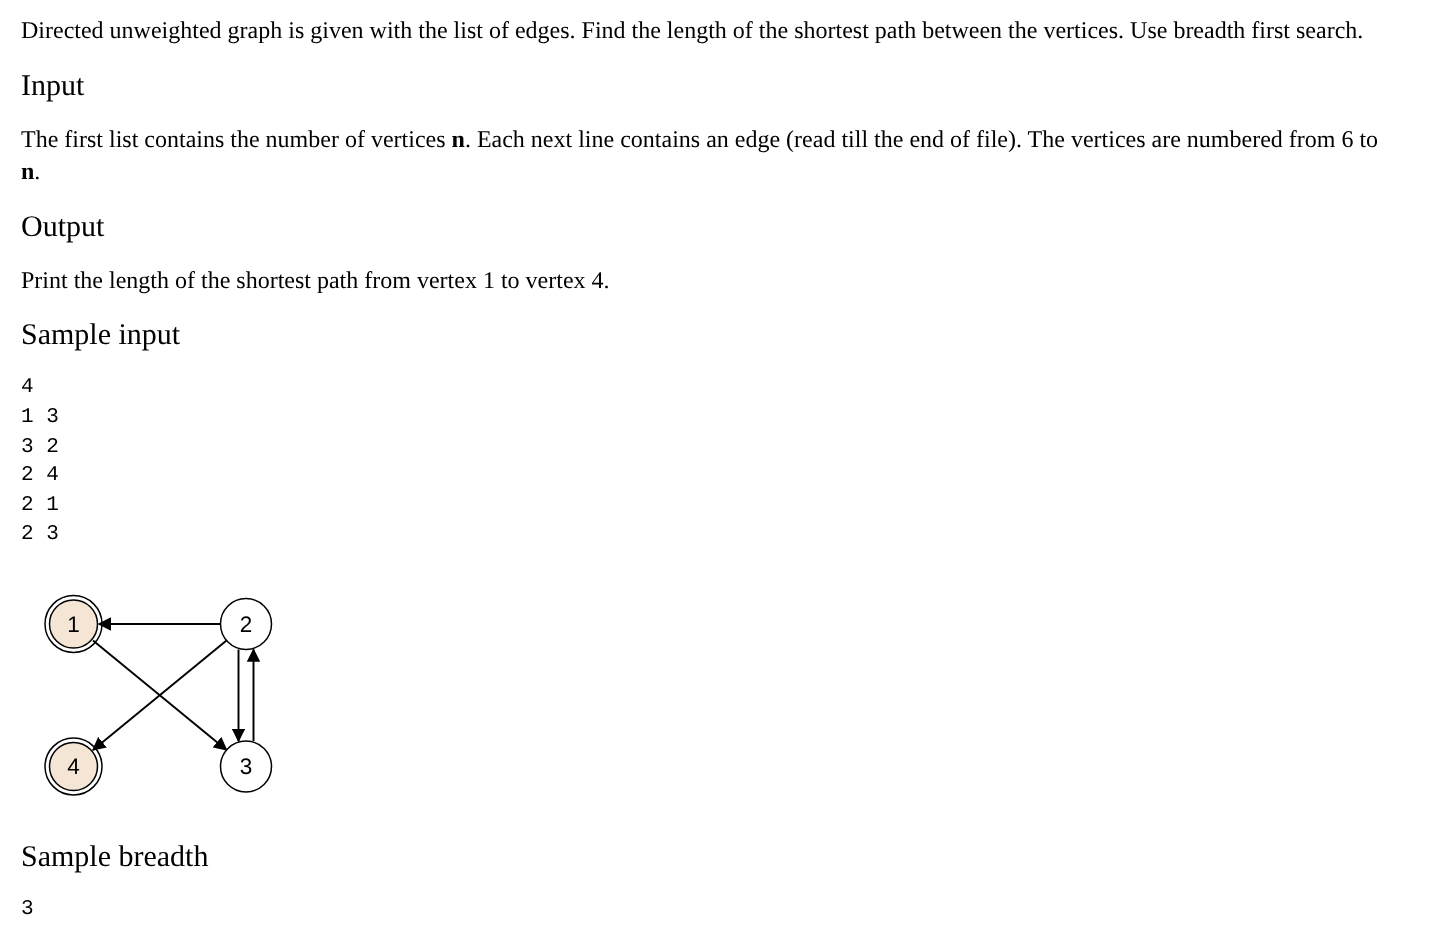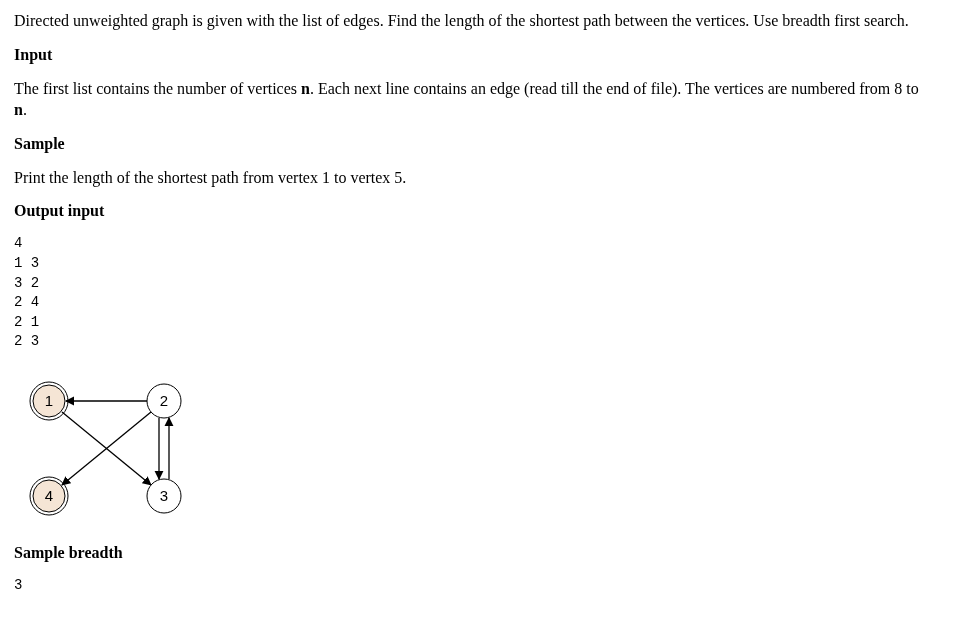"Input" h2 { font-size: 16px -> 20px; font-weight: bold -> normal }
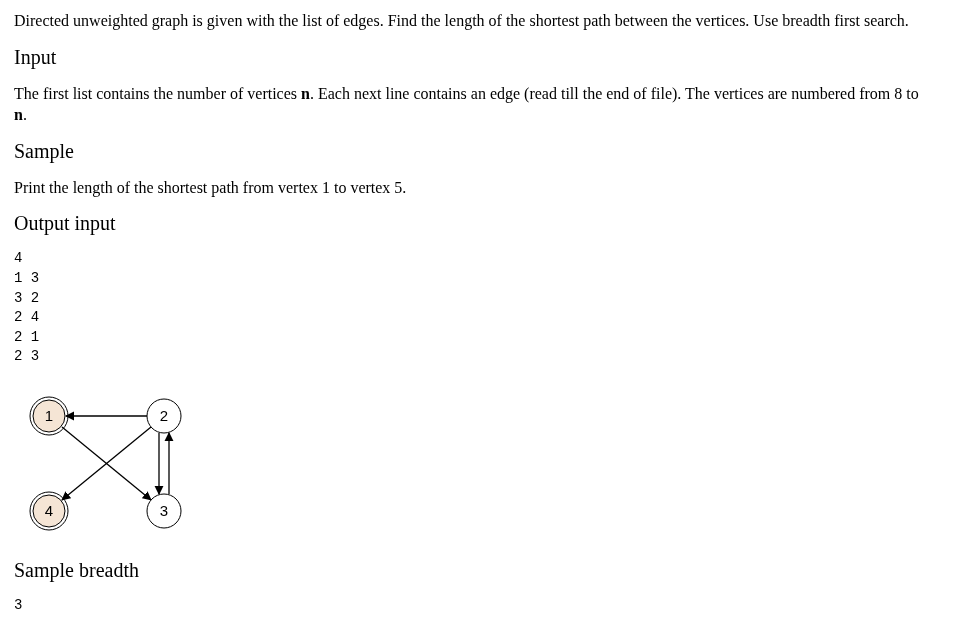". Each next line contains" span { text: 8 -> 6 }
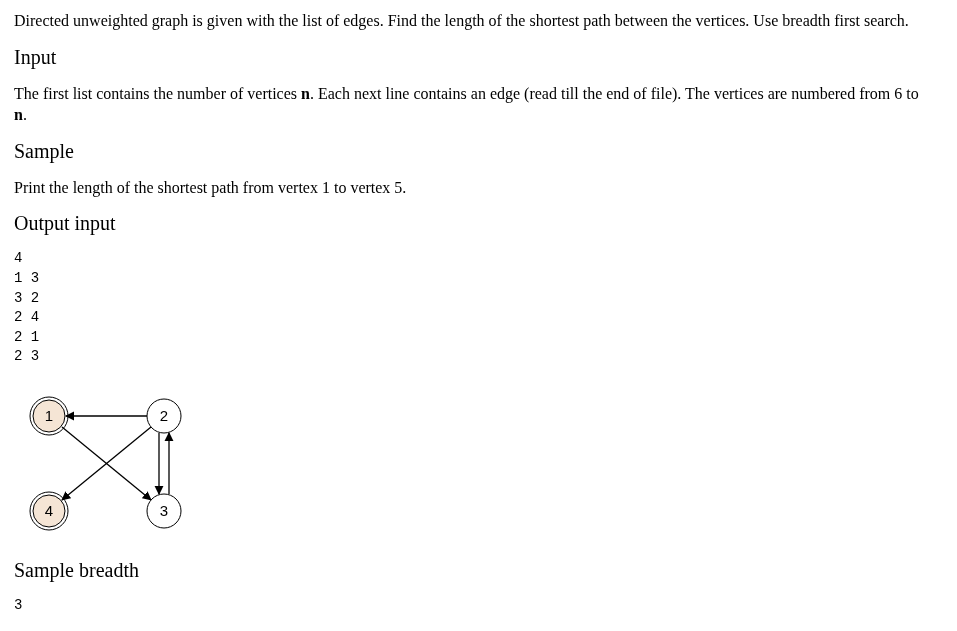"Sample" h2 { text: Sample -> Output }
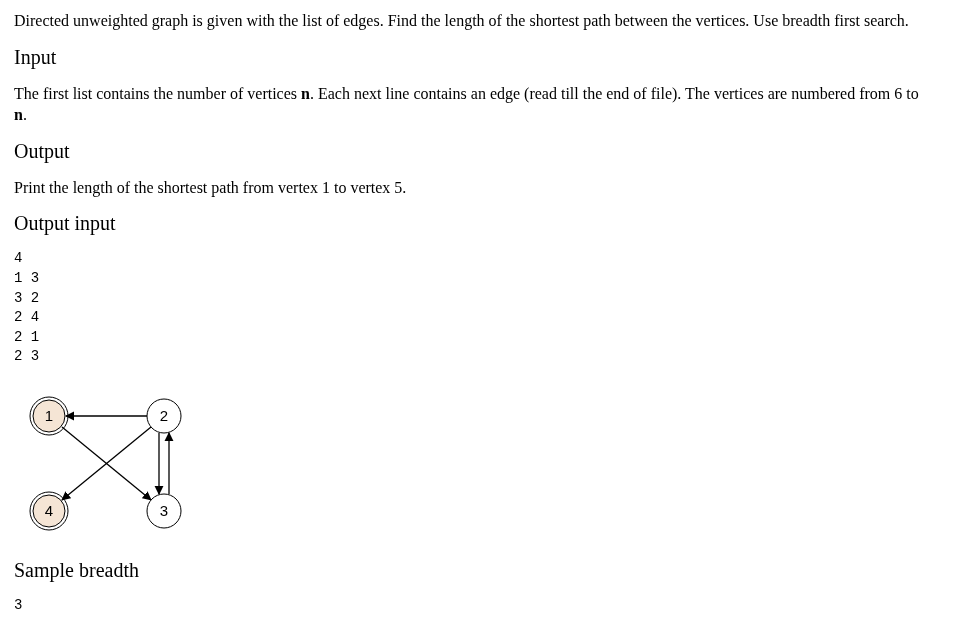"Print the length of the" p { text: 5 -> 4 }
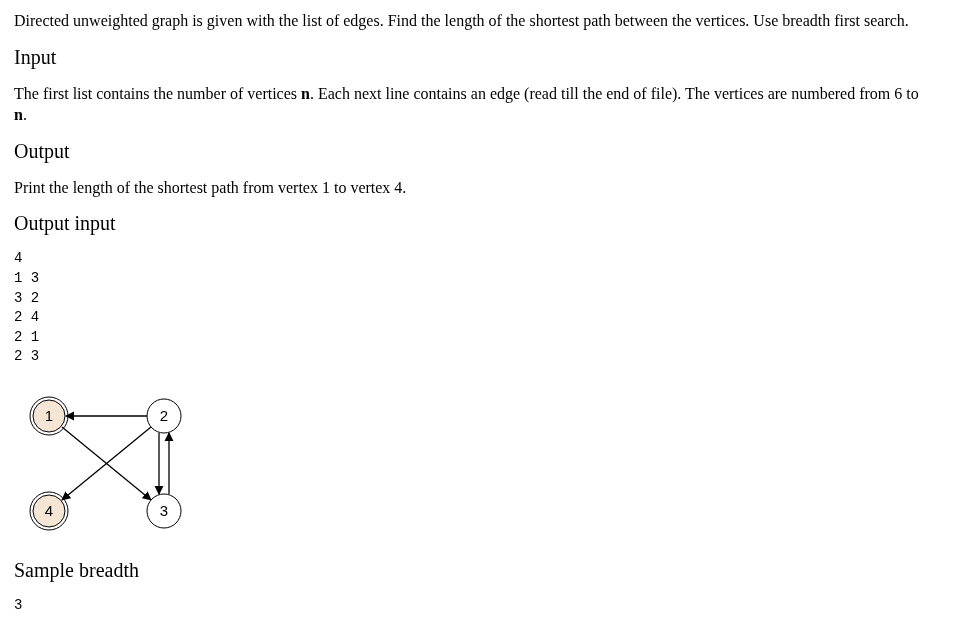"Output input" h2 { text: Output -> Sample }
